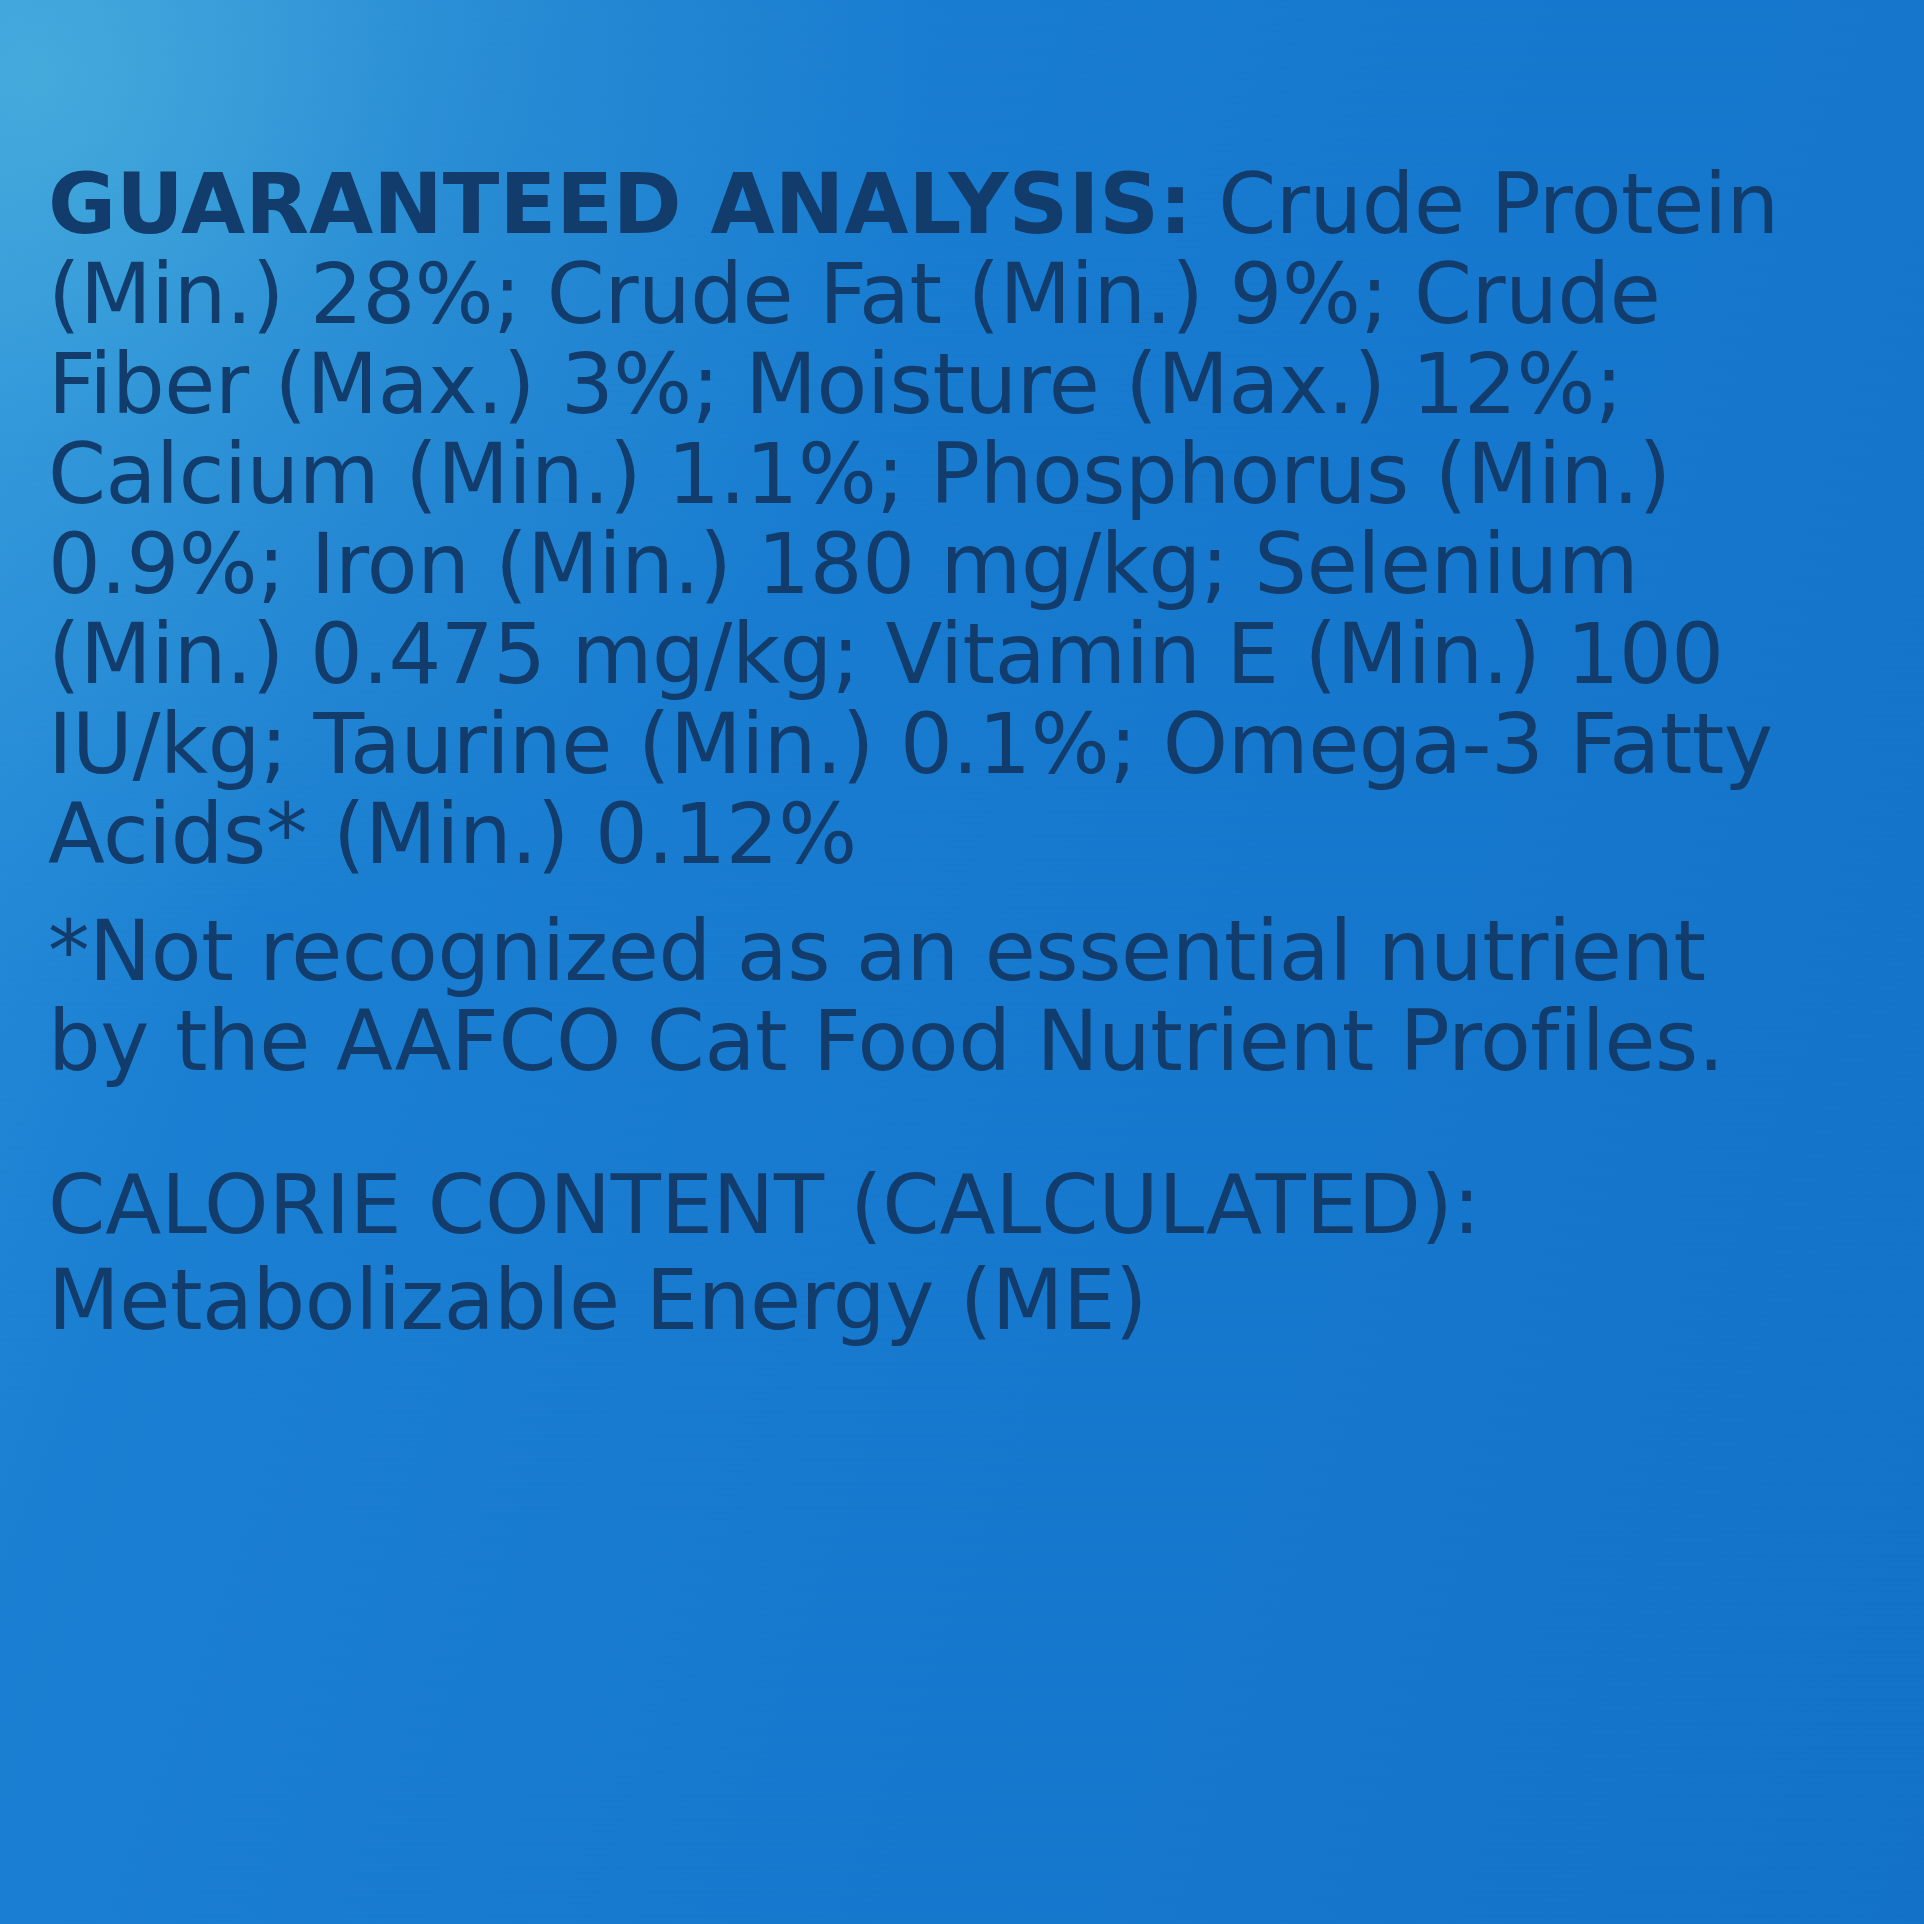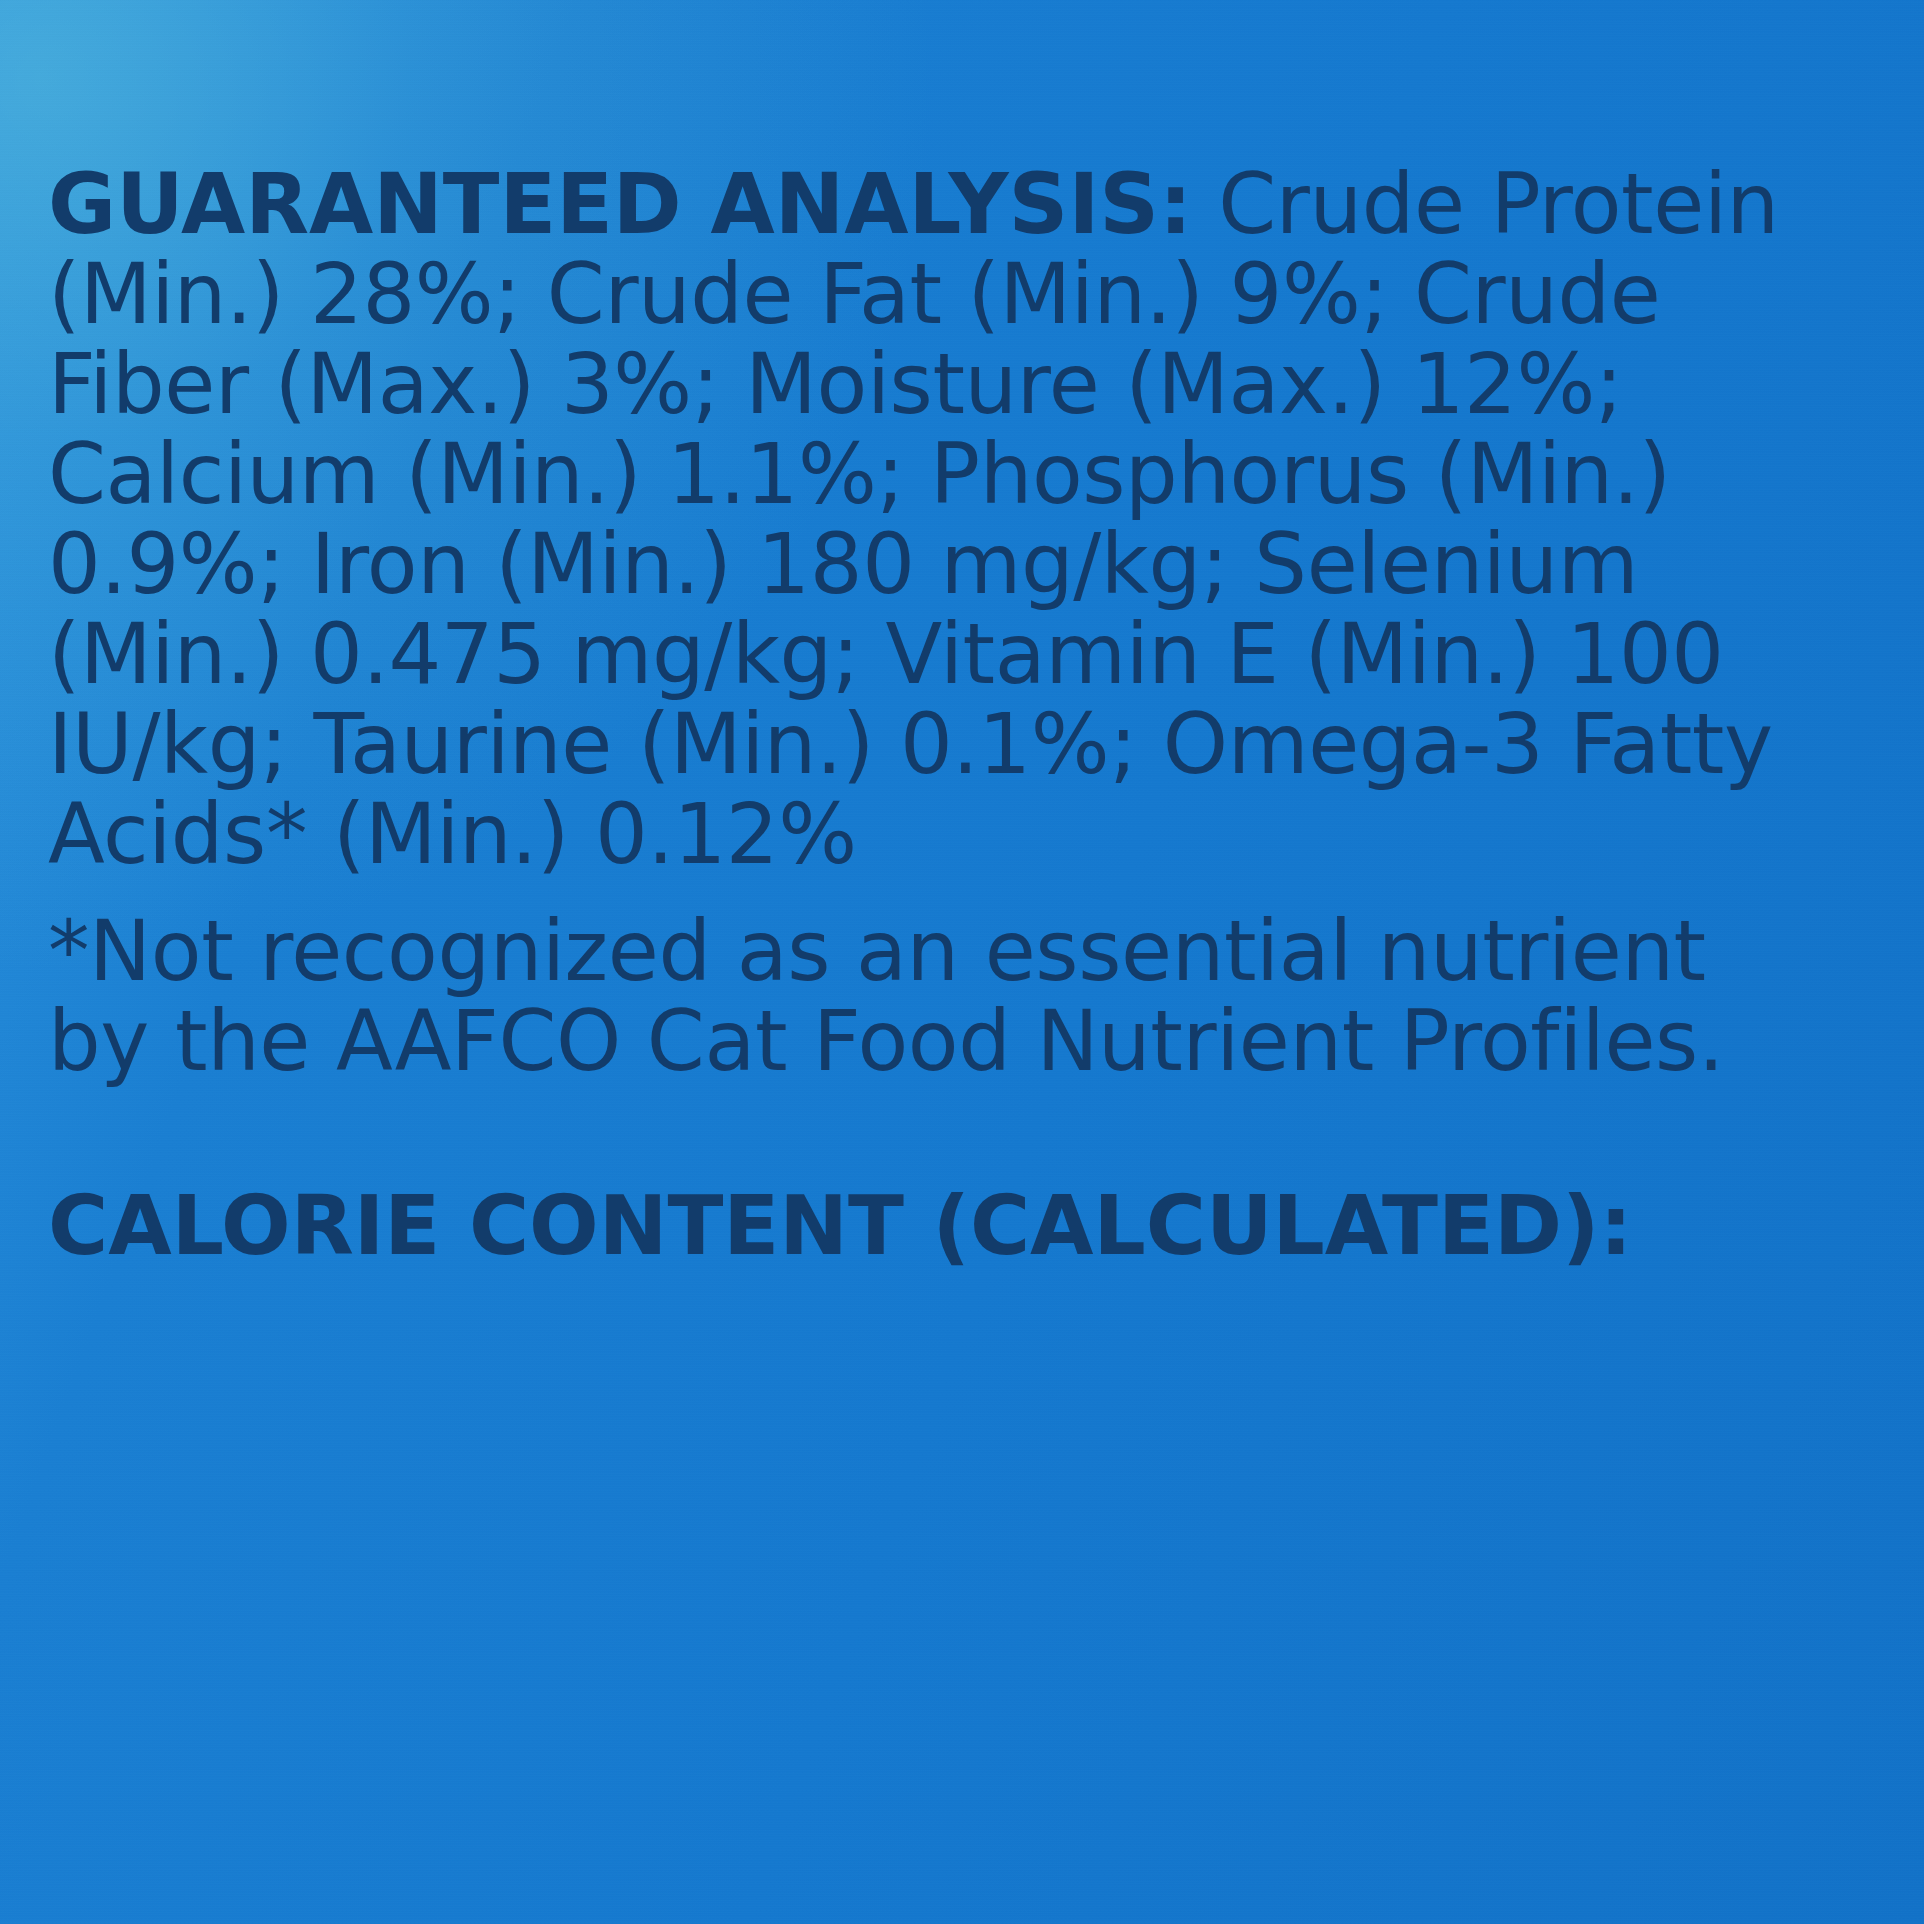"CALORIE CONTENT (CALCULATED):" .calorie-heading { font-weight: 700 -> 400; margin: 95px 0 0 0 -> 74px 0 0 0 }
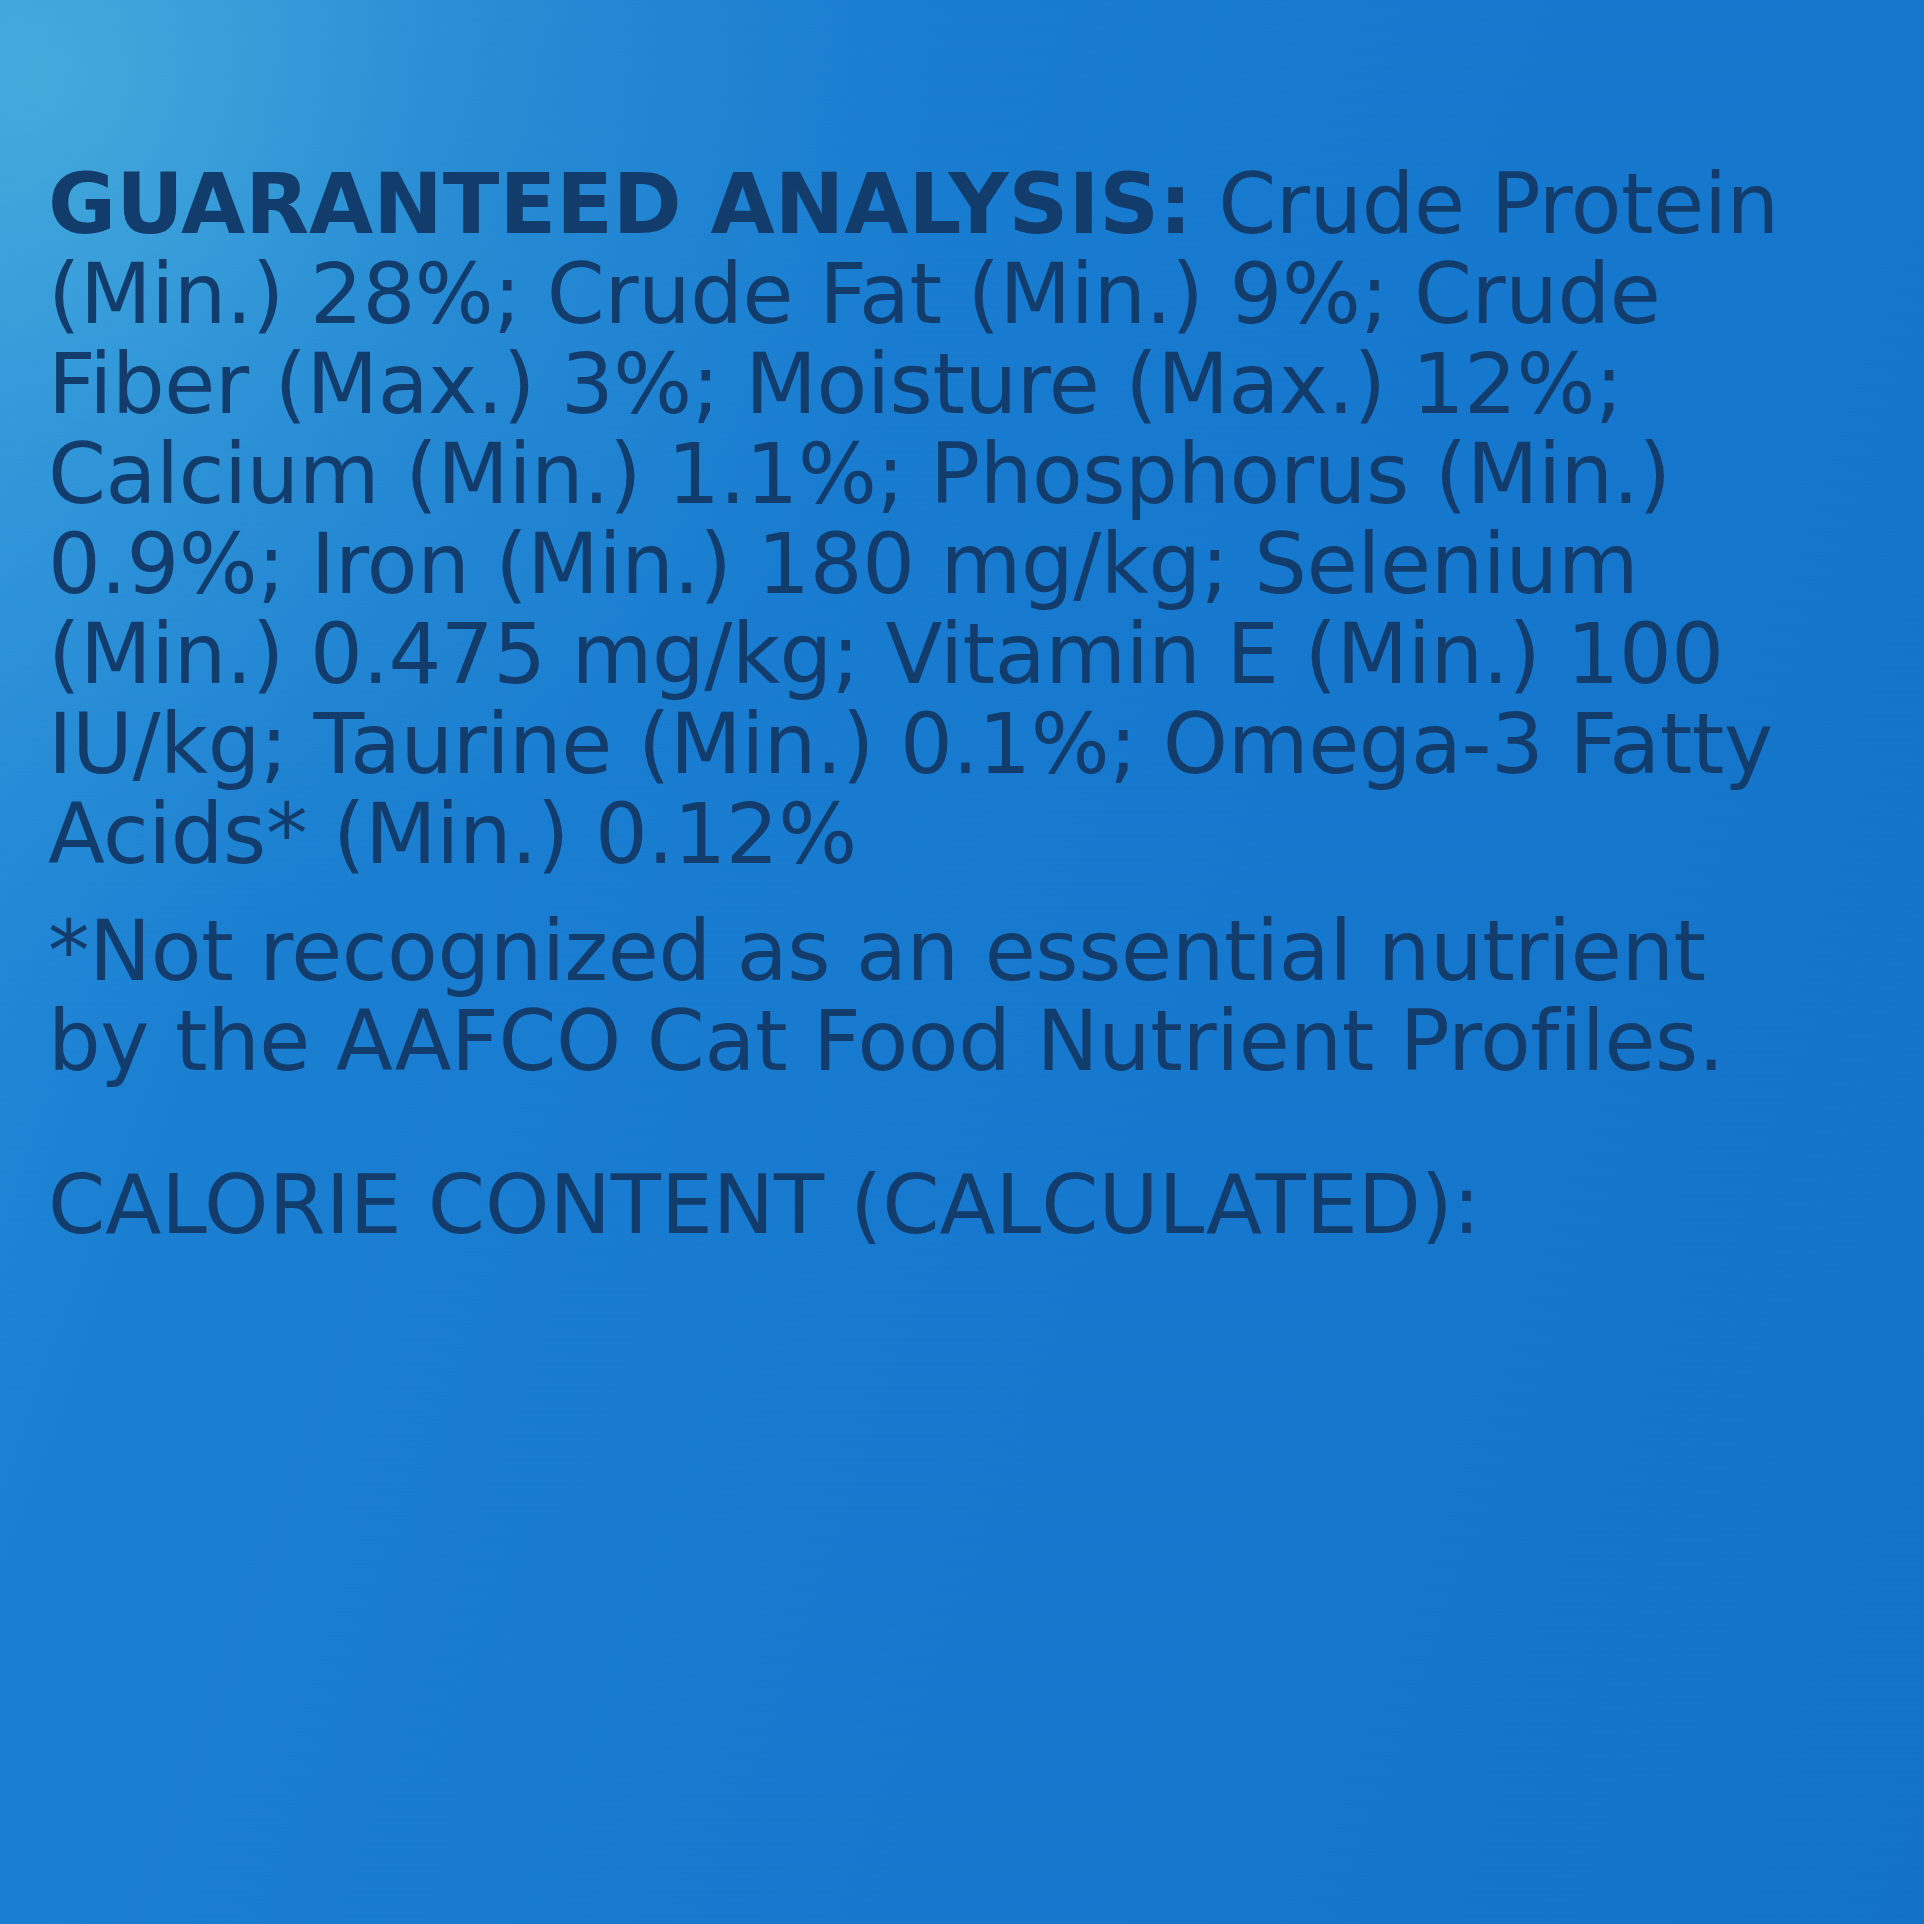"Metabolizable Energy (ME)" p.calorie-line { html: none -> <p>Metabolizable Energy (ME)</p> }
